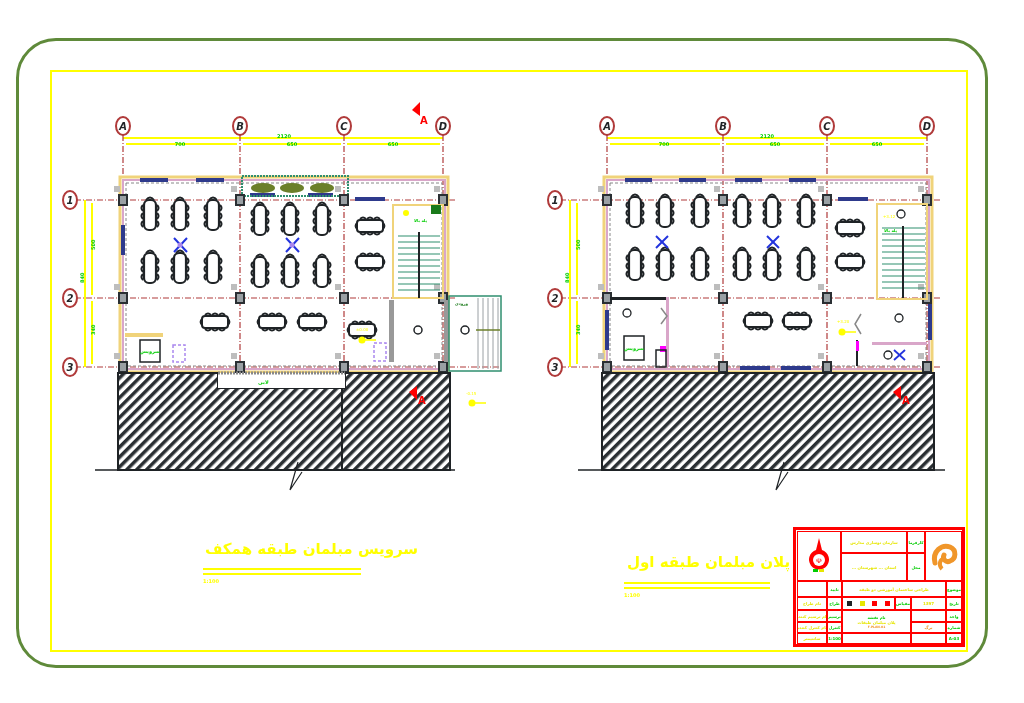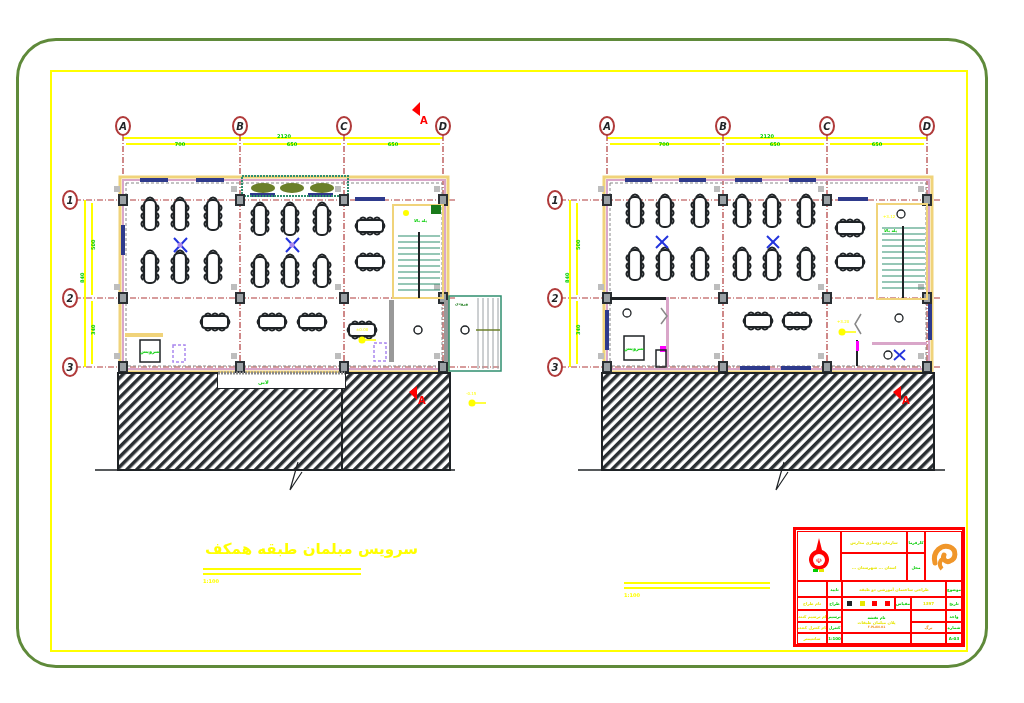"پلان مبلمان طبقه اول" div.plan-title { html: none -> <div>پلان مبلمان طبقه اول</div> }
